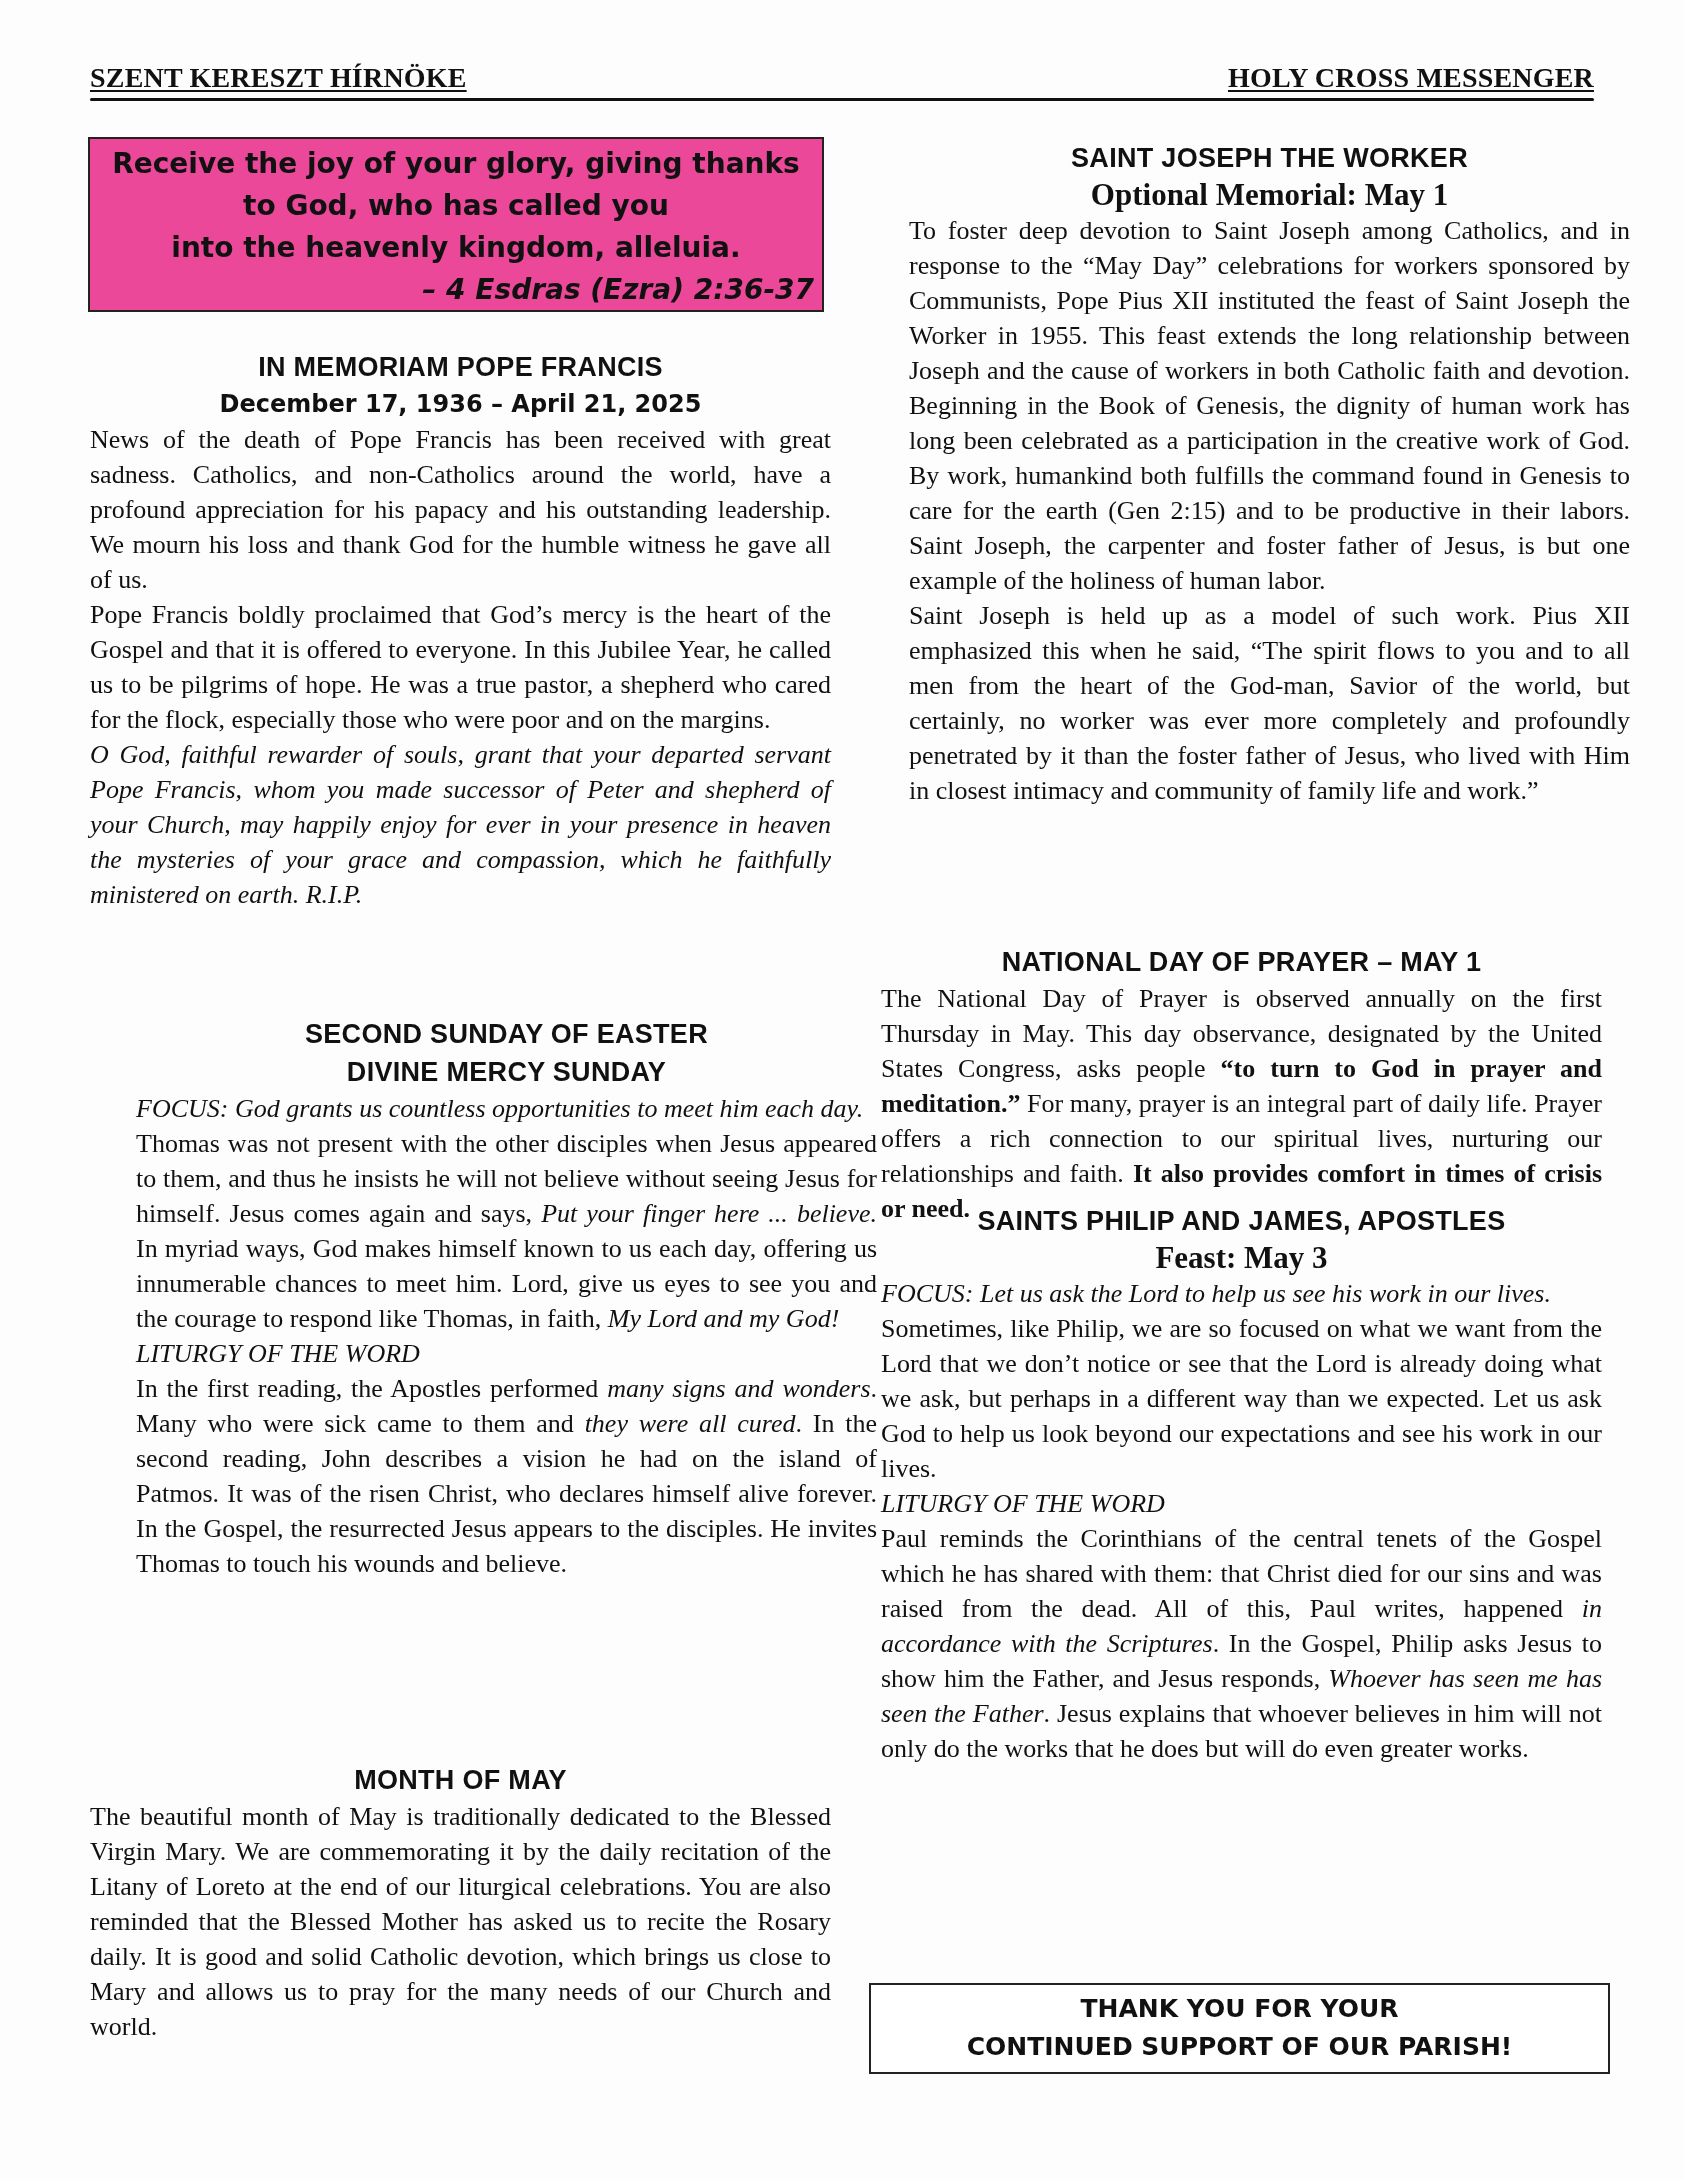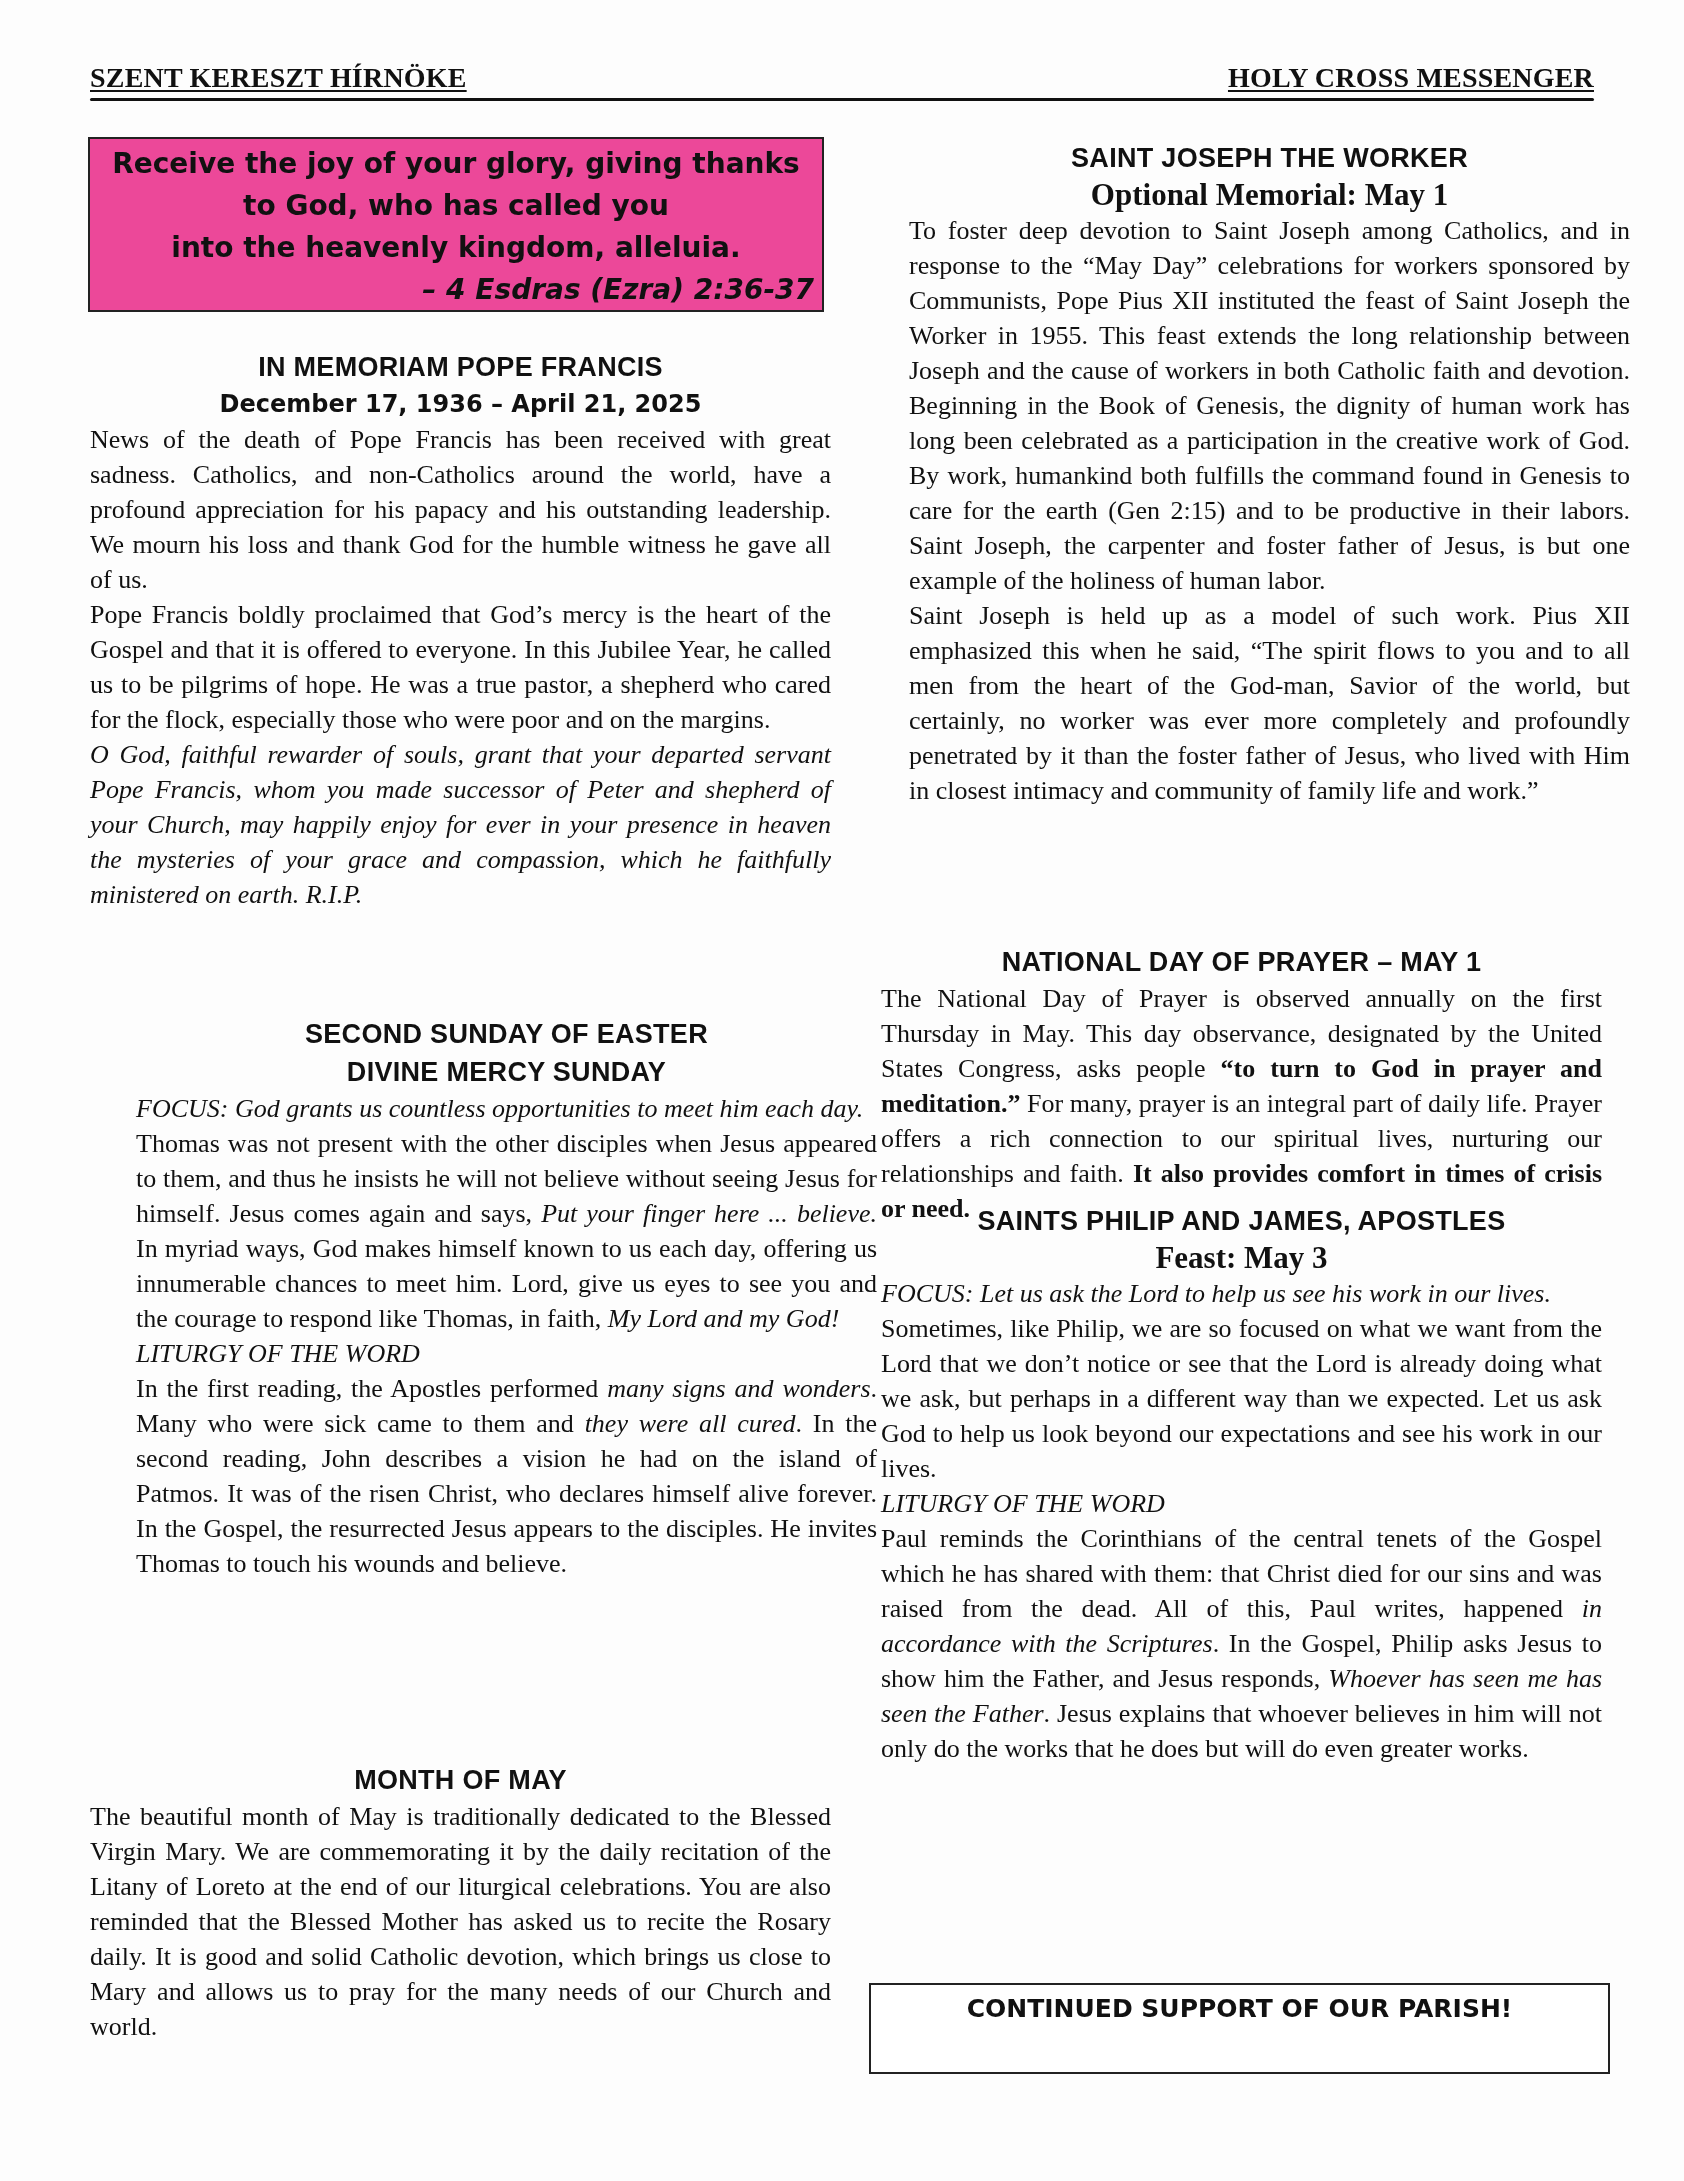"THANK YOU FOR YOUR" div { html: none -> <div>THANK YOU FOR YOUR</div> }
